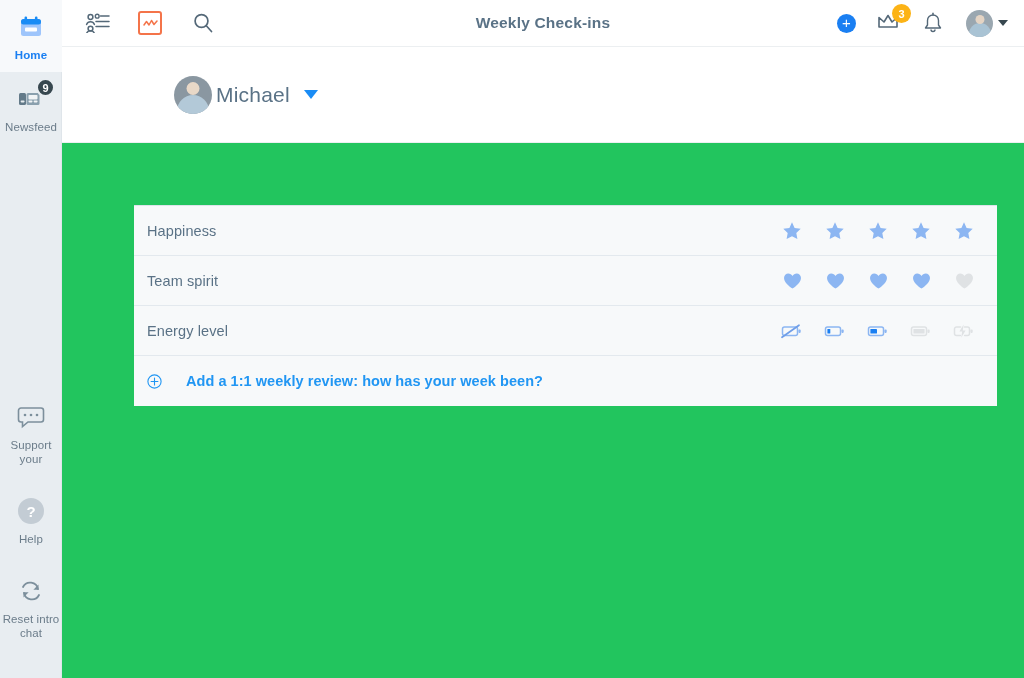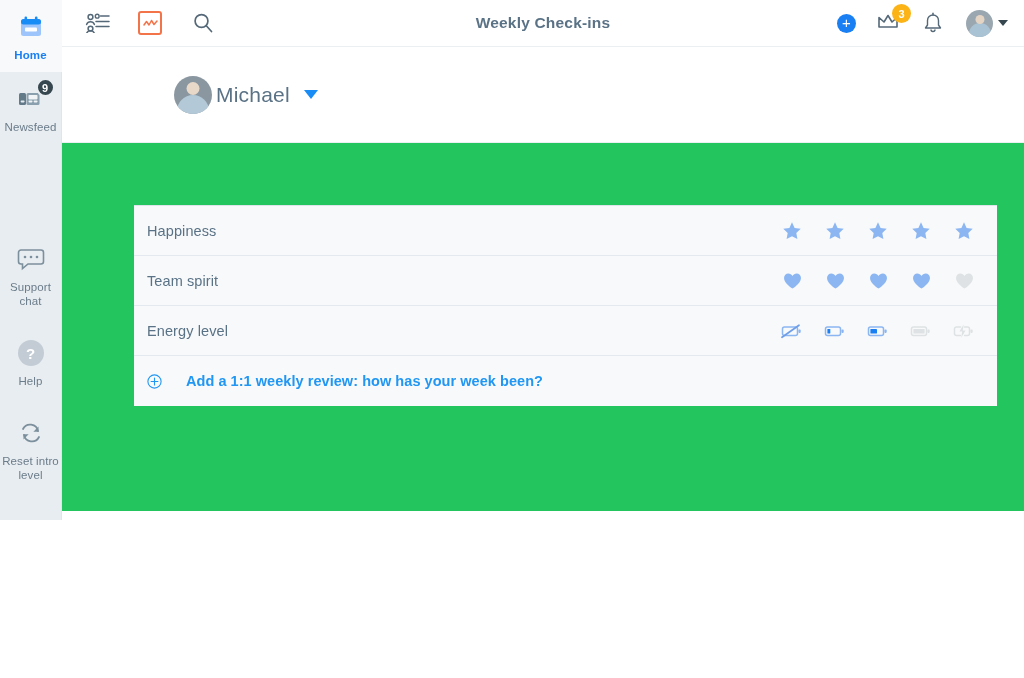"Weekly Check-ins" .main { height: 511px -> 678px }
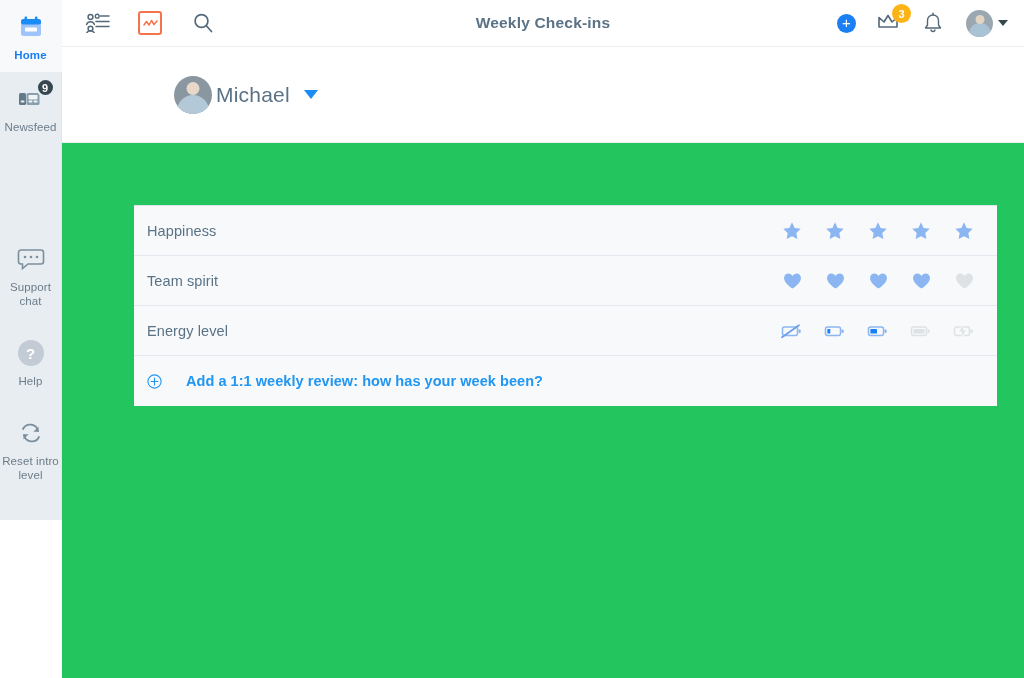"Home" .sidebar { align-items: center -> flex-start; height: 520px -> 678px }
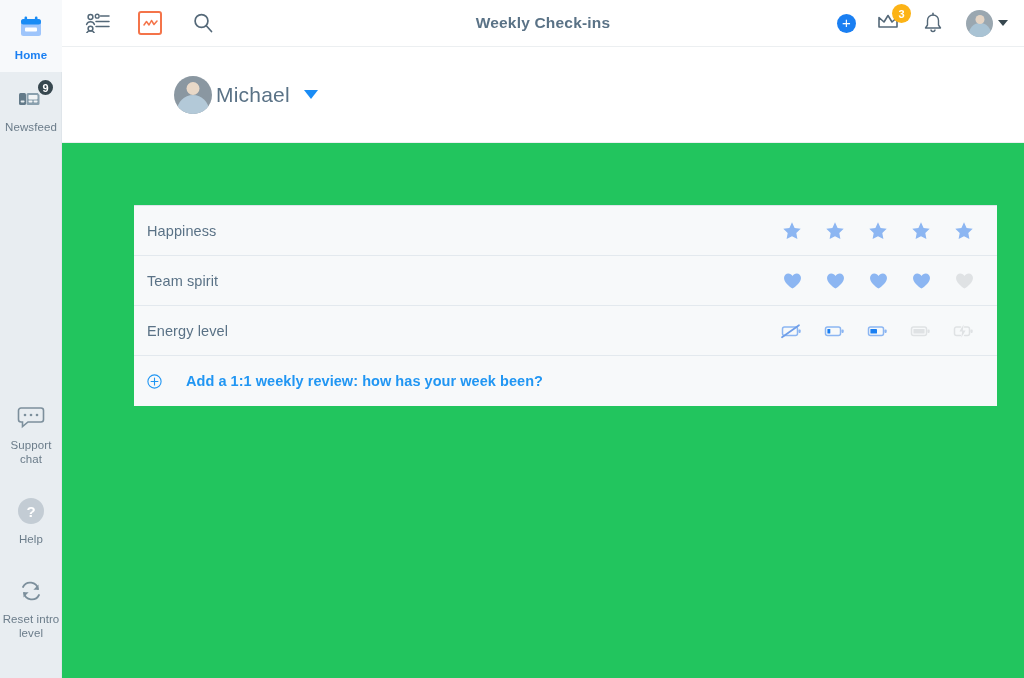"chat" span { text: chat -> your }
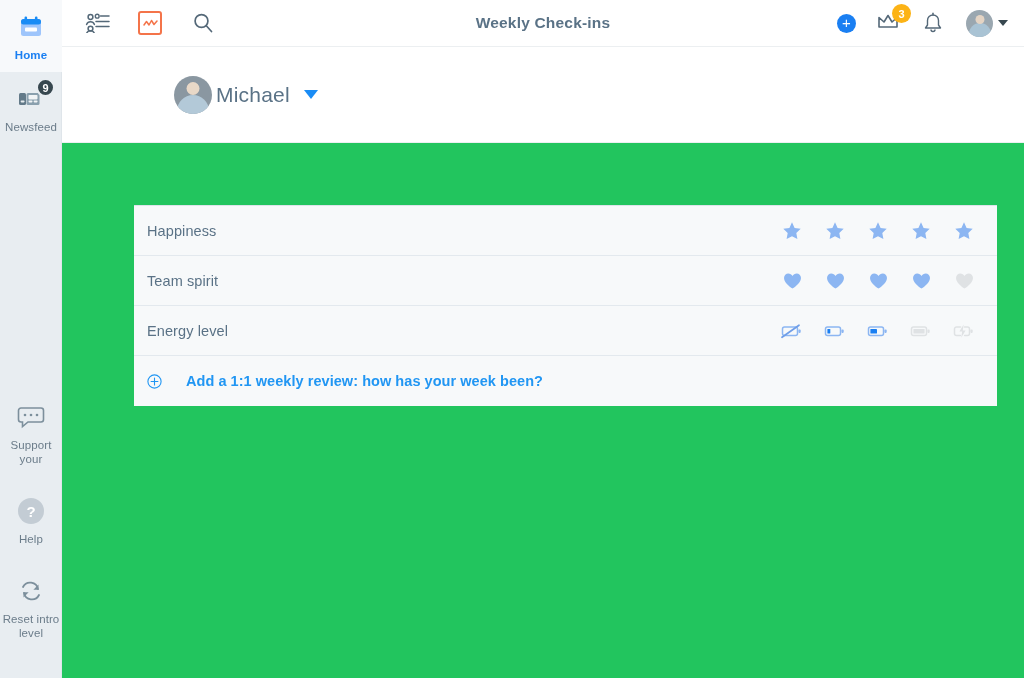"level" span { text: level -> chat }
